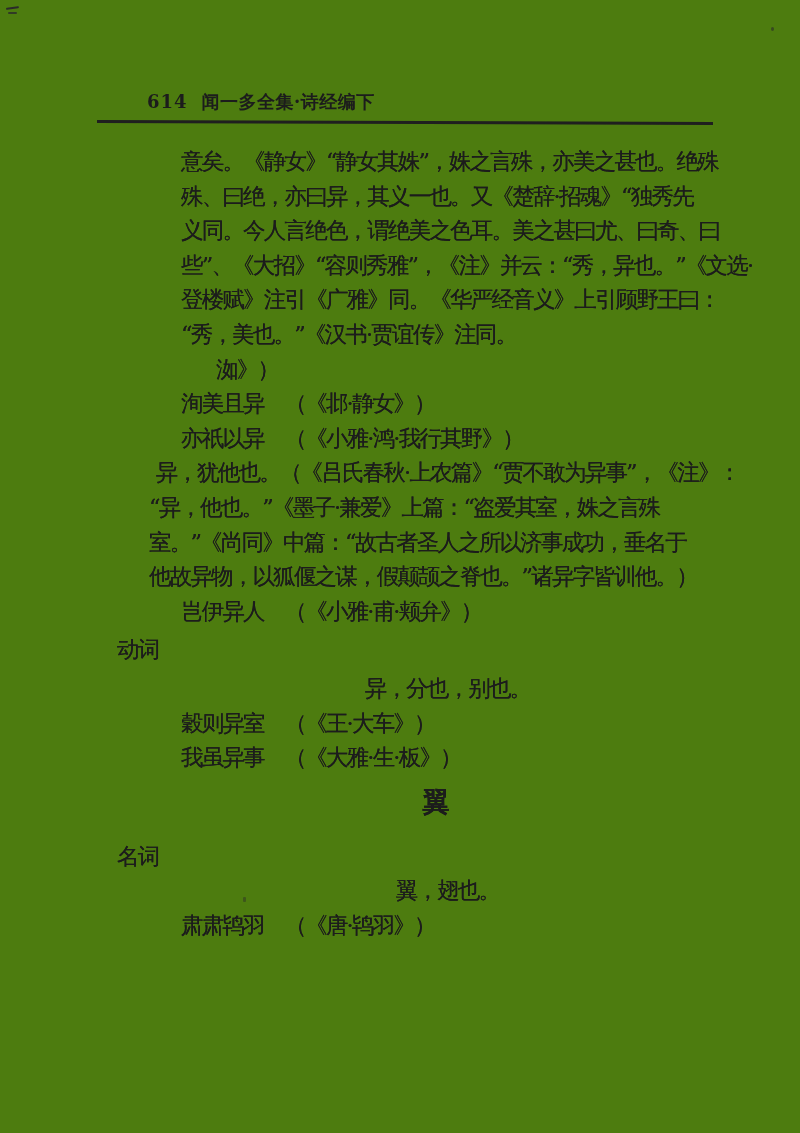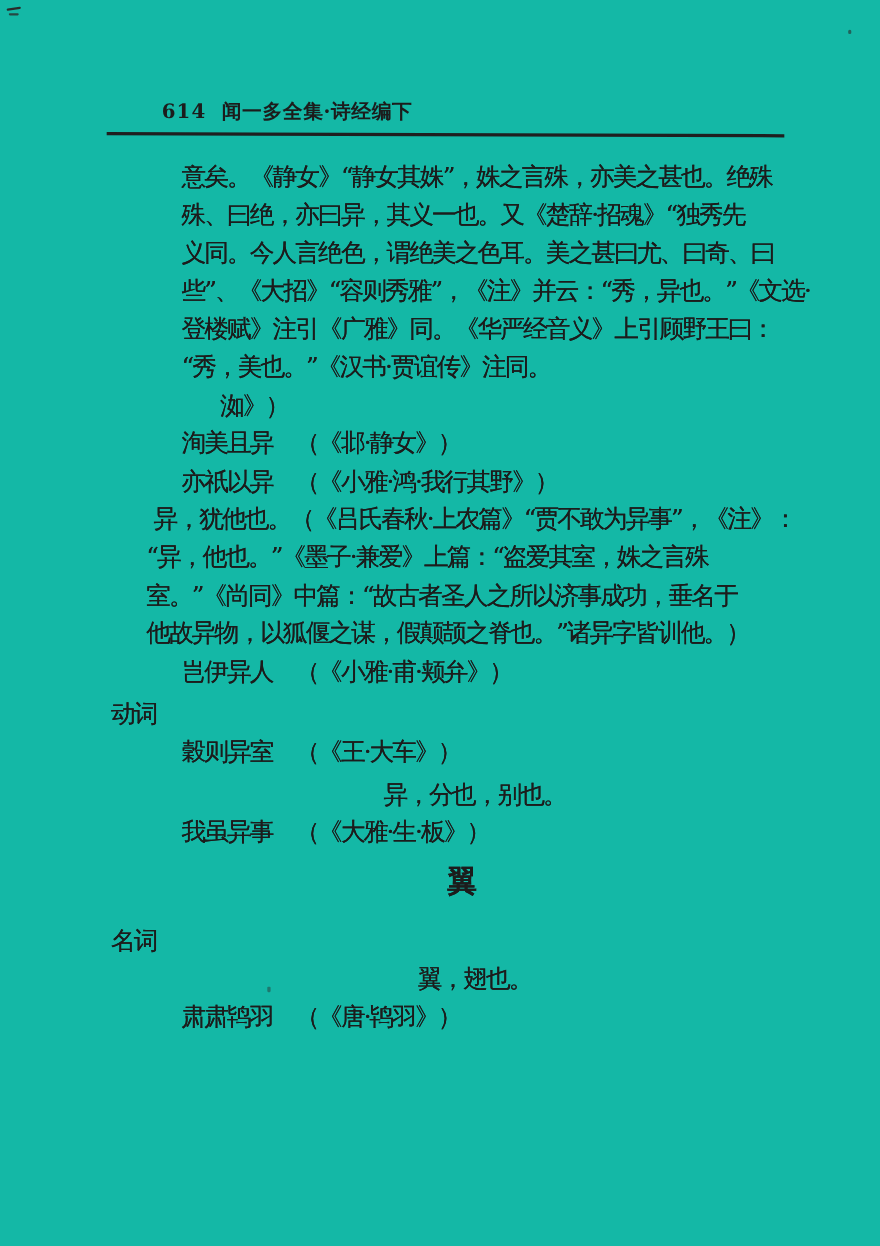"614 闻一多全集·诗经编下" .page { background: #14b8a6 -> #4d7c0f }
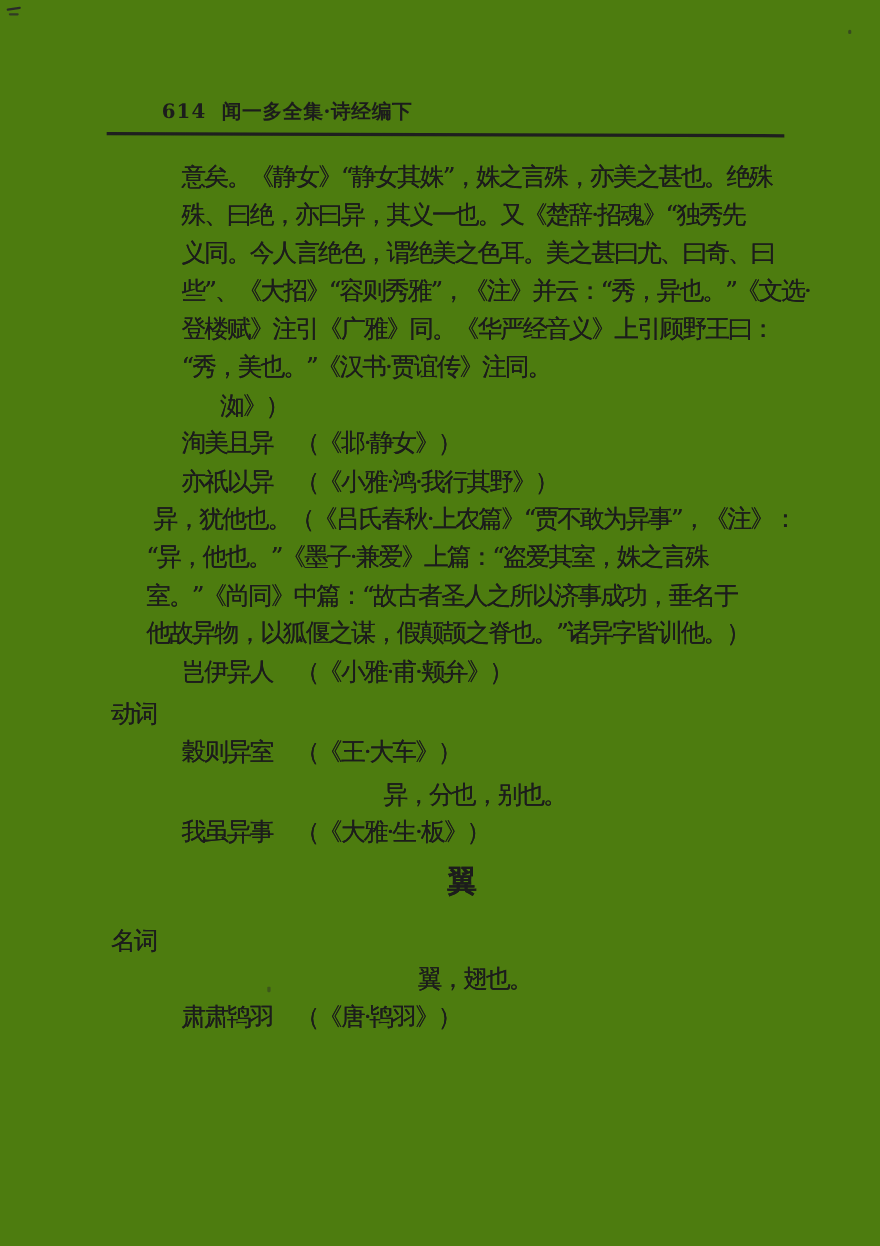"意矣。《静女》“静女其姝”，姝之言殊，亦美之甚也。绝殊" .bodycol { left: 100px -> 116px }
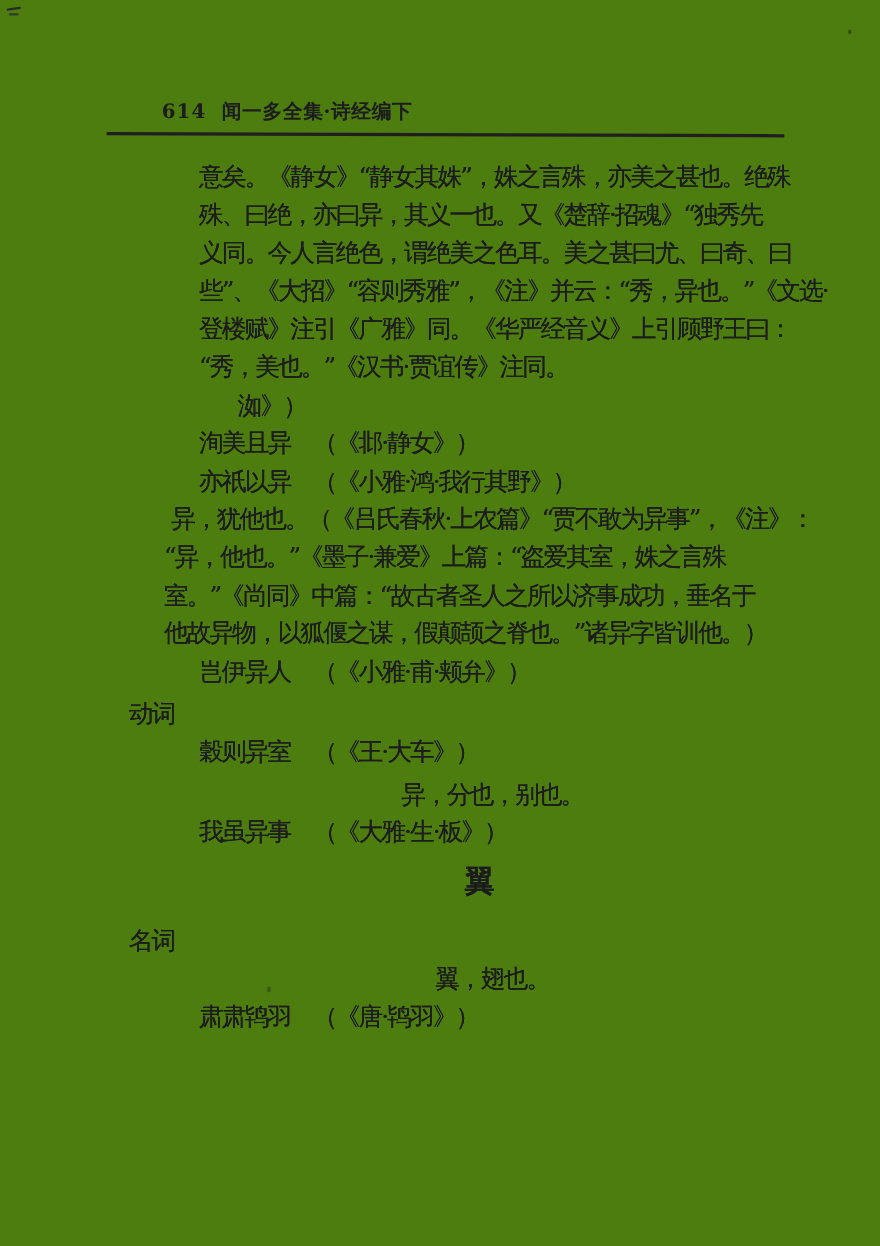"穀则异室 （《王·大车》）" div.ln { order: before "异，分也，别也。" -> after "异，分也，别也。" }
